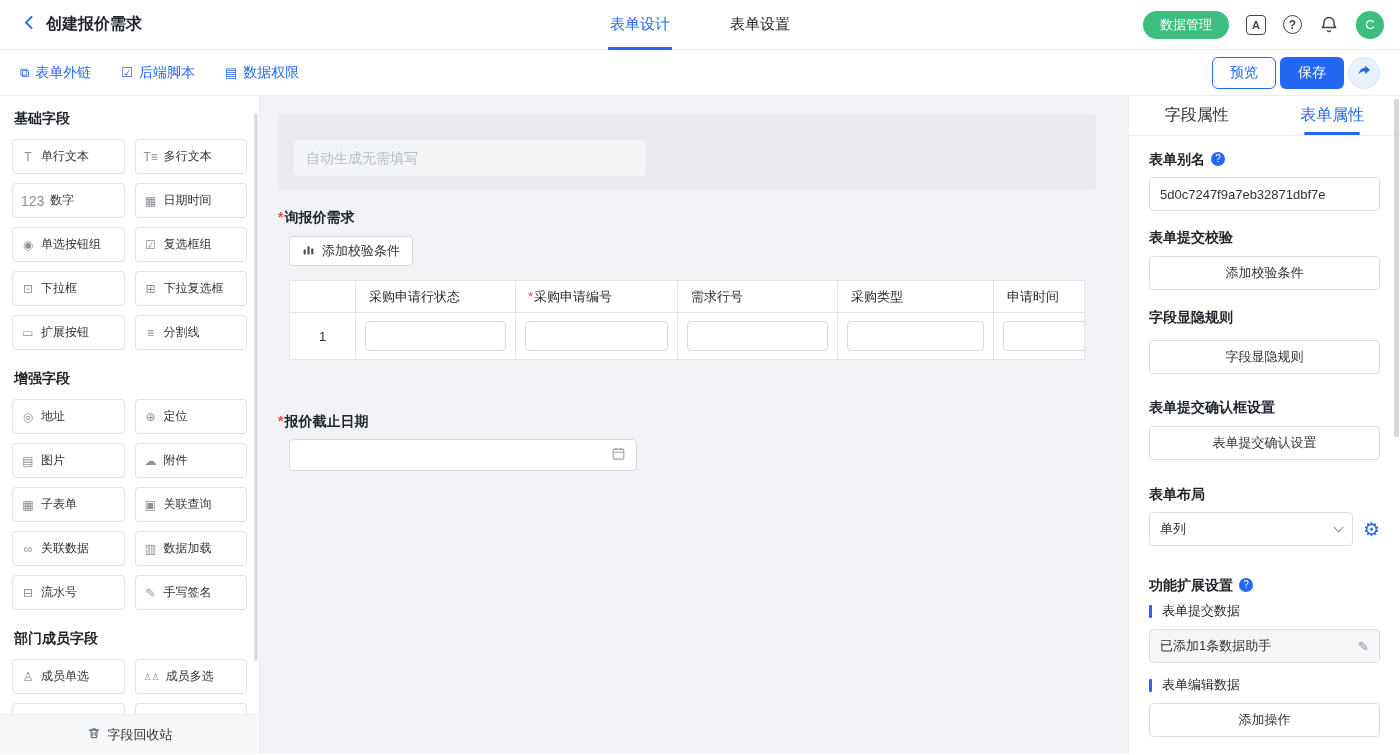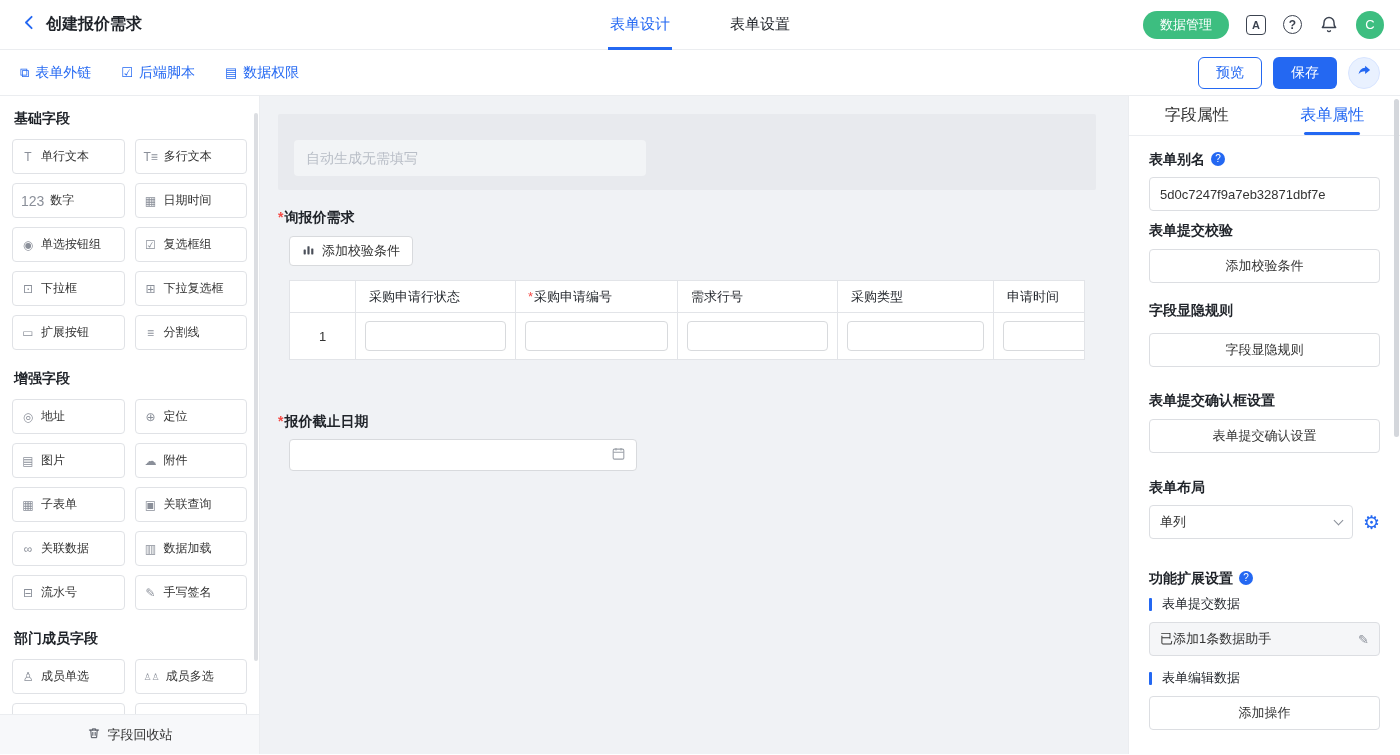"预览" .tbar-right { gap: 11px -> 4px }
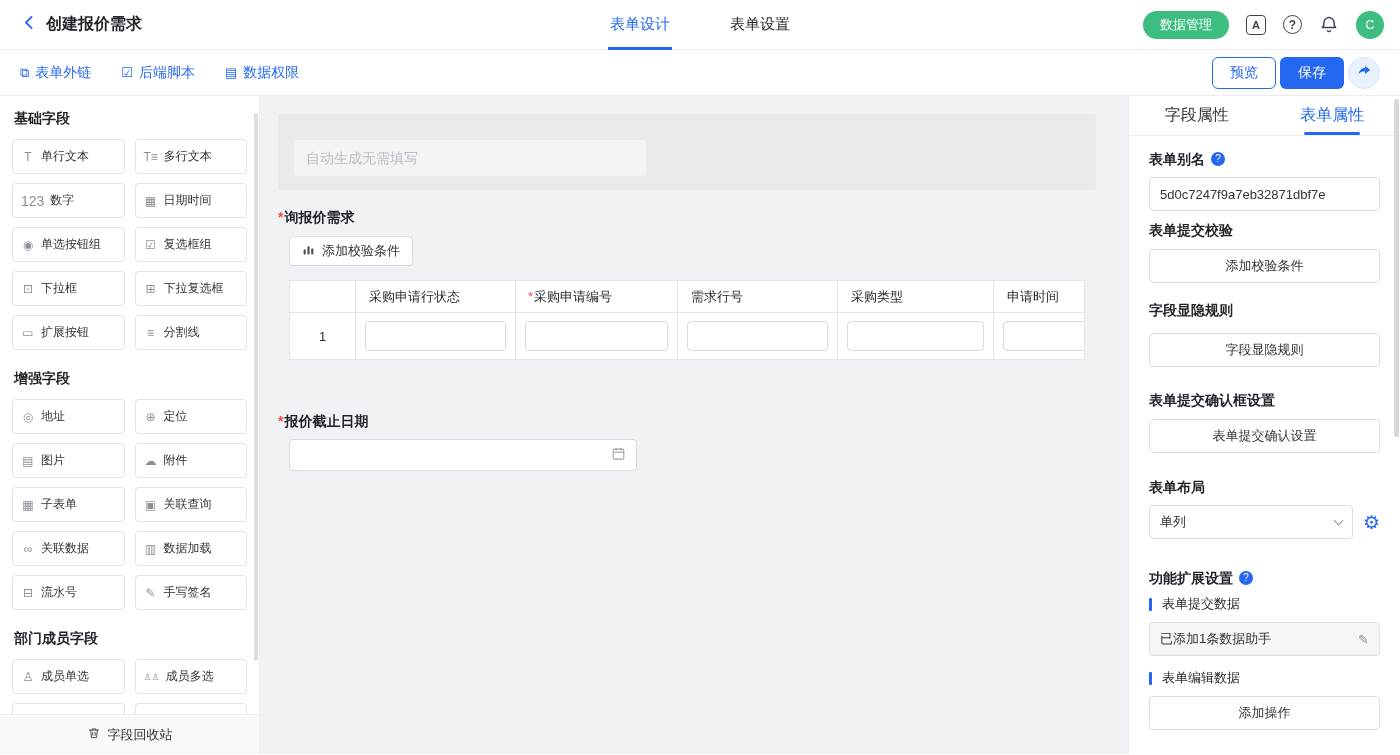"表单提交校验" div.p-label { margin-top: 10px -> 17px }
